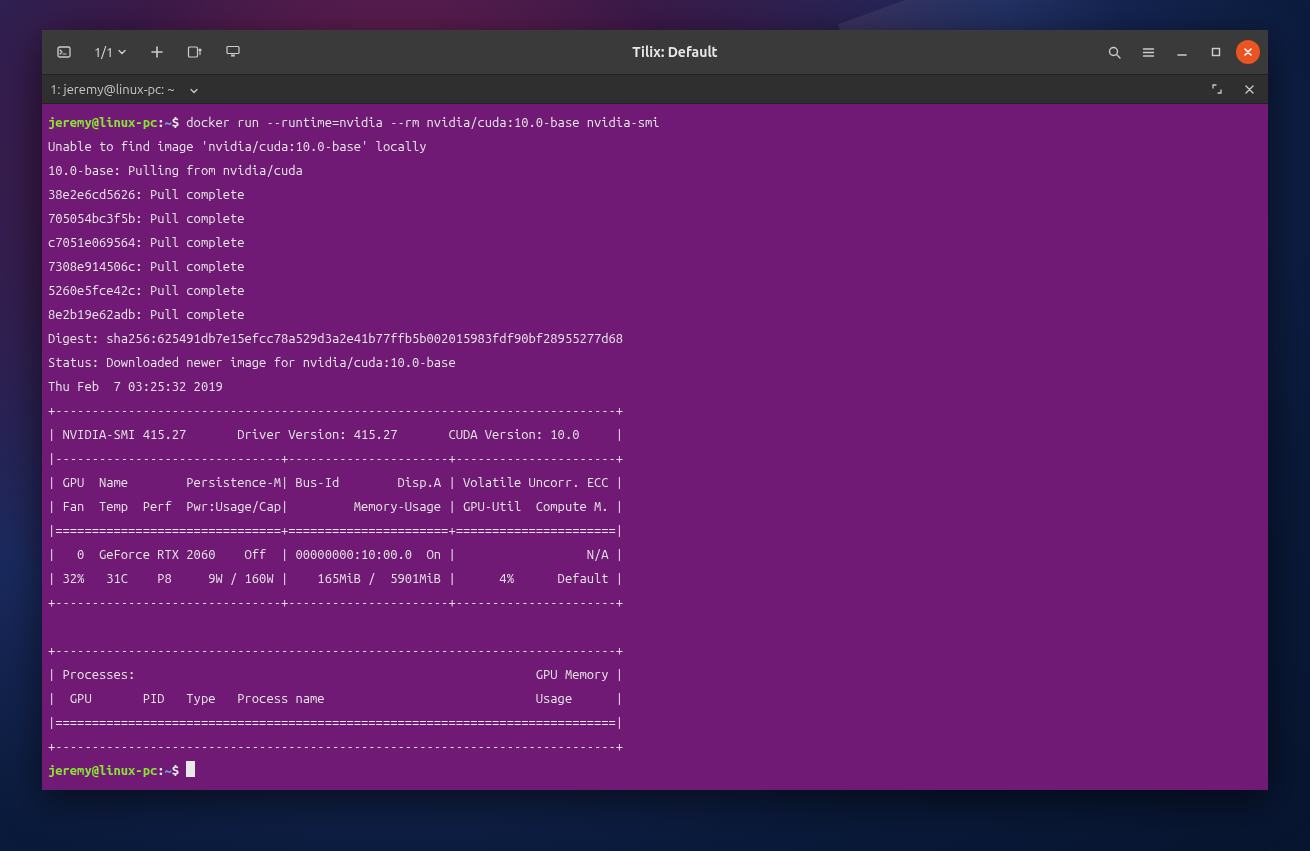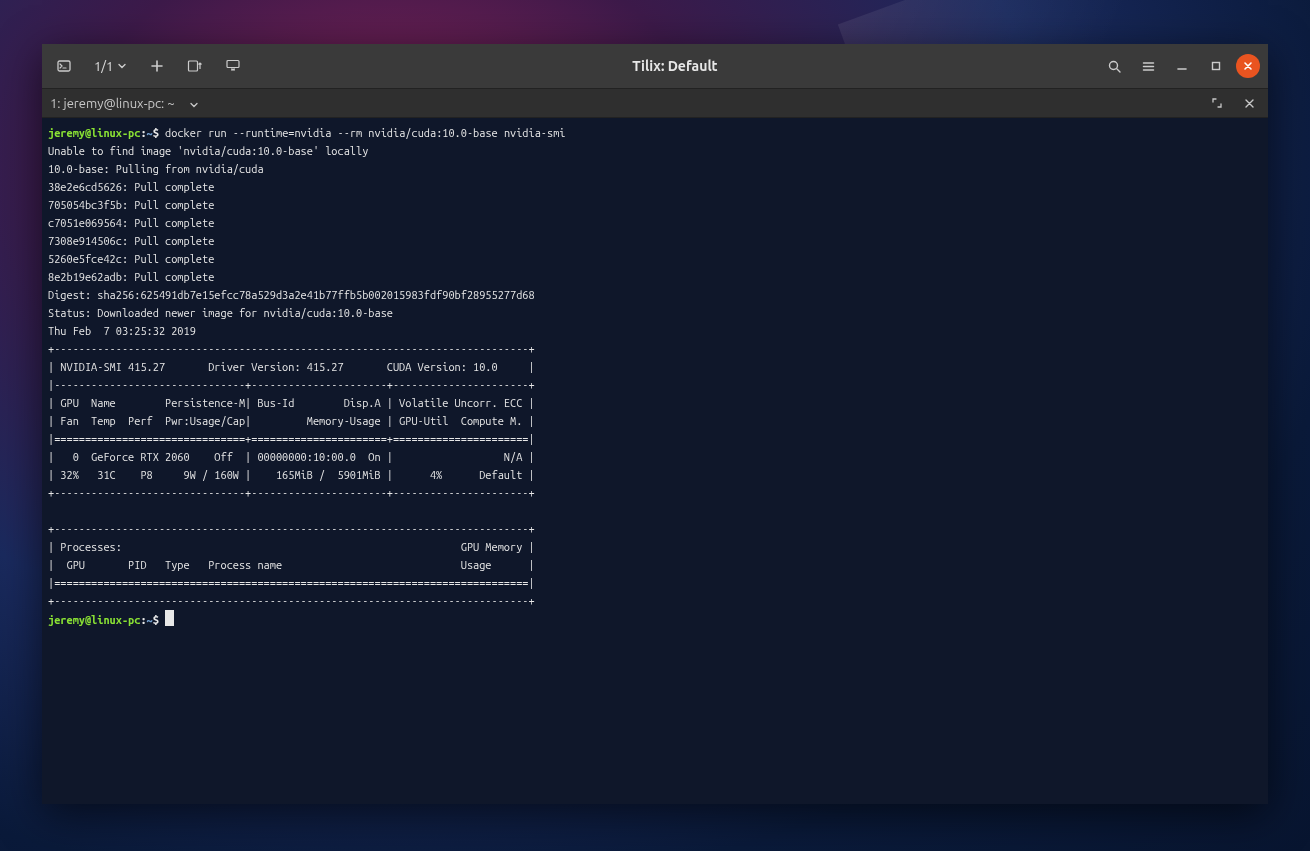"1/1" .window { top: 44px -> 30px }
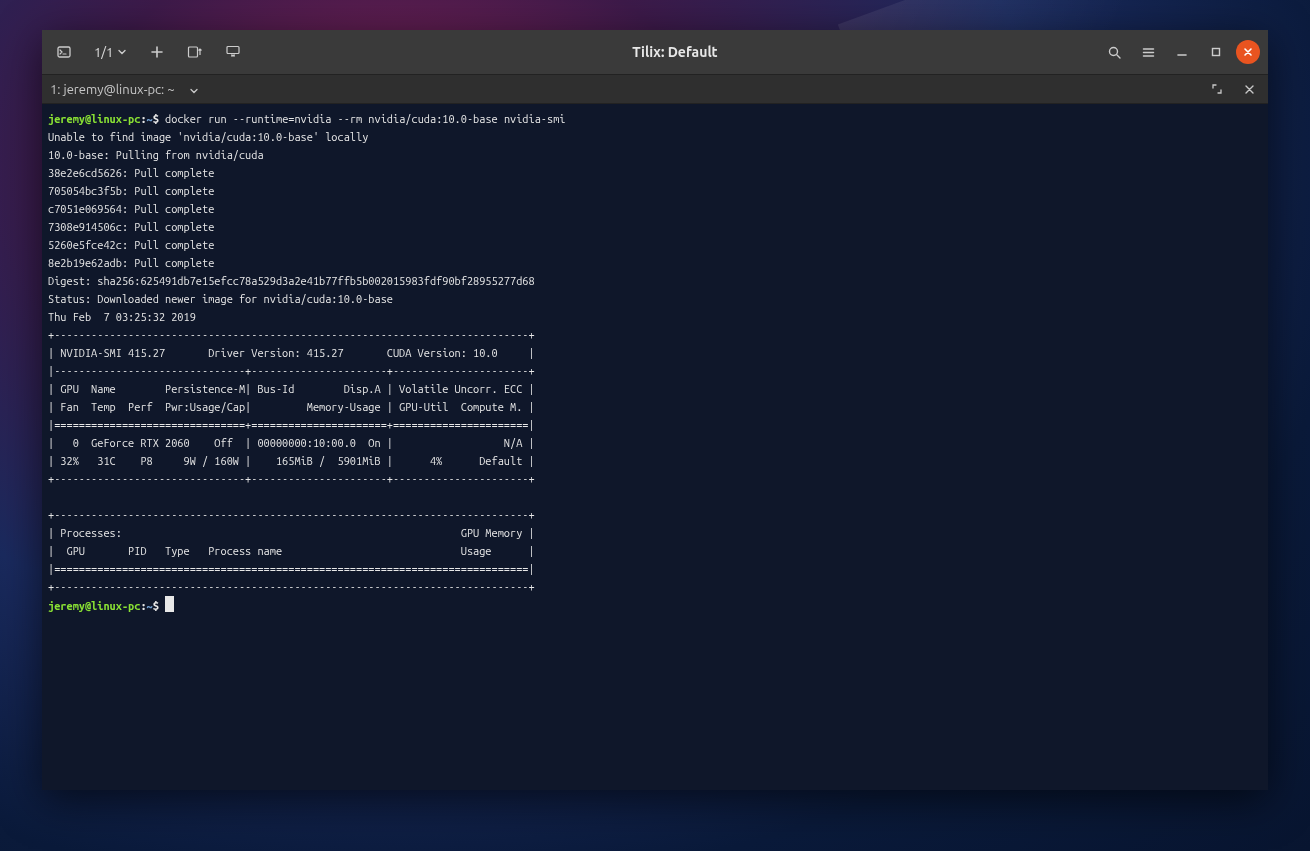"jeremy@linux-pc:~$ docker run" .terminal { background: #0f172a -> #701a75; font-size: 11px -> 13px; line-height: 18px -> 24px }
